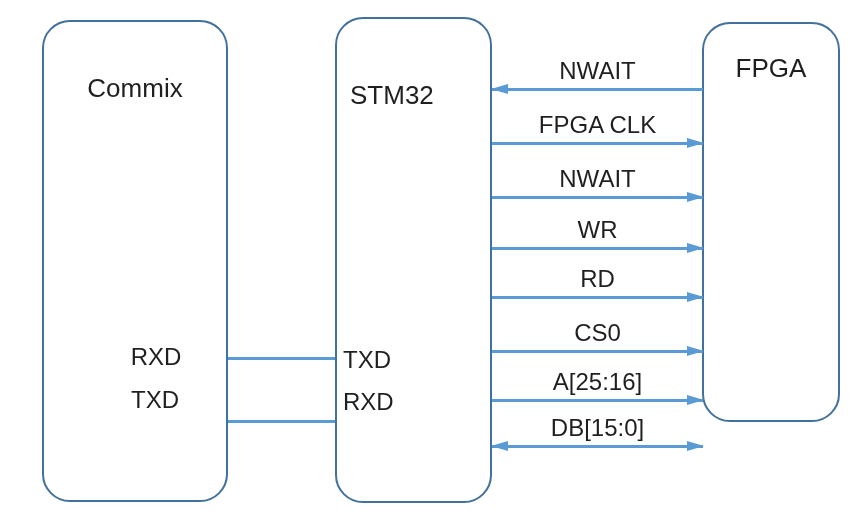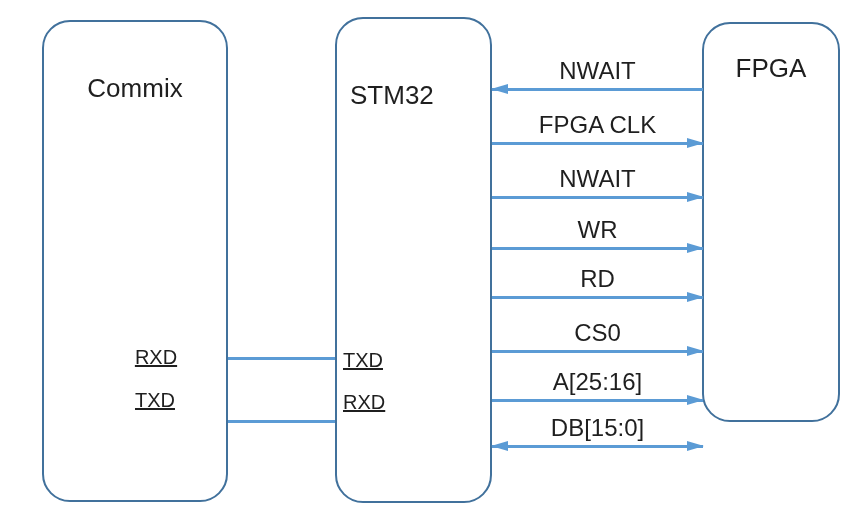"RXD" .port { font-size: 20px -> 24px; text-decoration: underline -> none }
